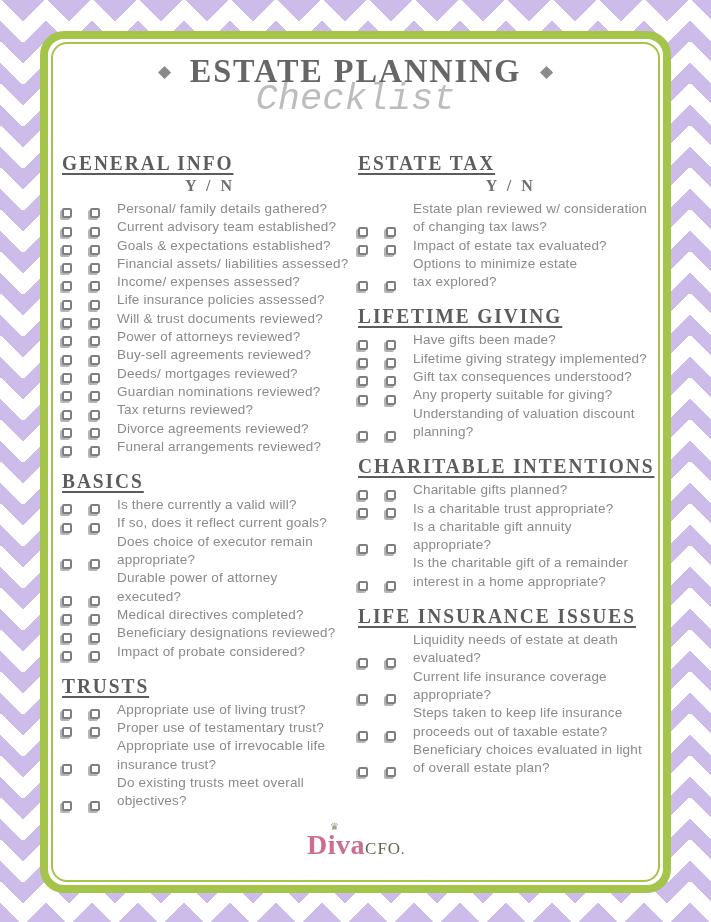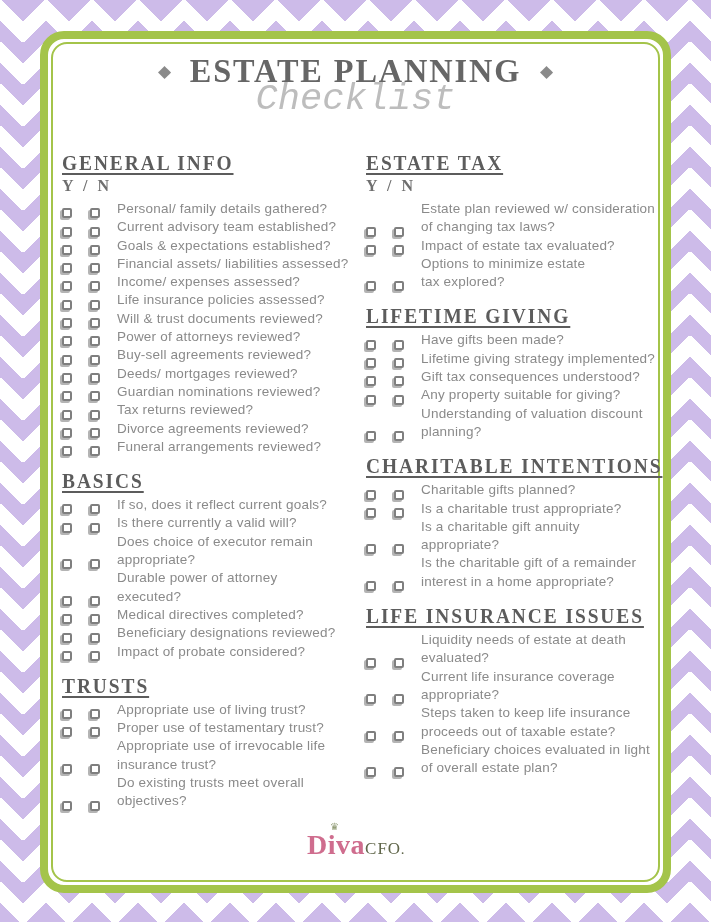"GENERAL INFO" .cols { gap: 8px -> none }
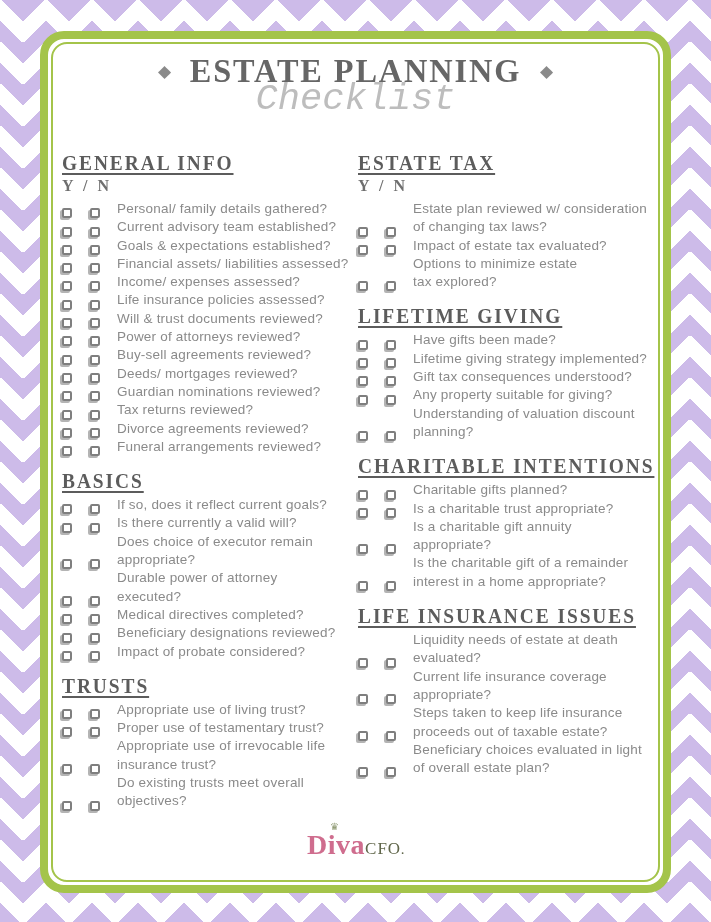"Y / N" .yn { text-align: none -> center }
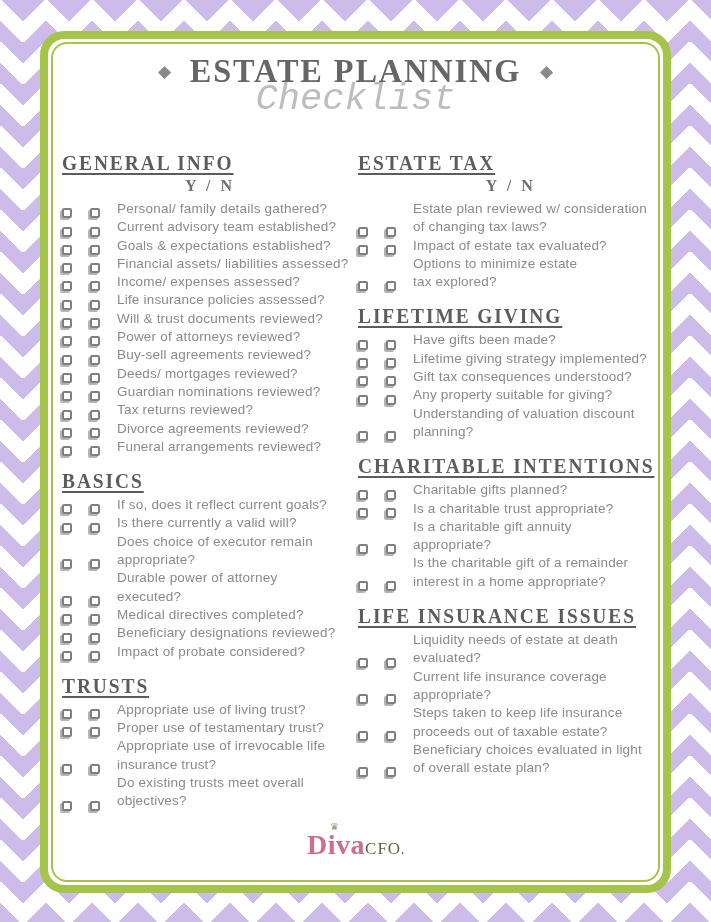"If so, does it reflect" div.row { order: before "Is there currently a valid" -> after "Is there currently a valid" }
